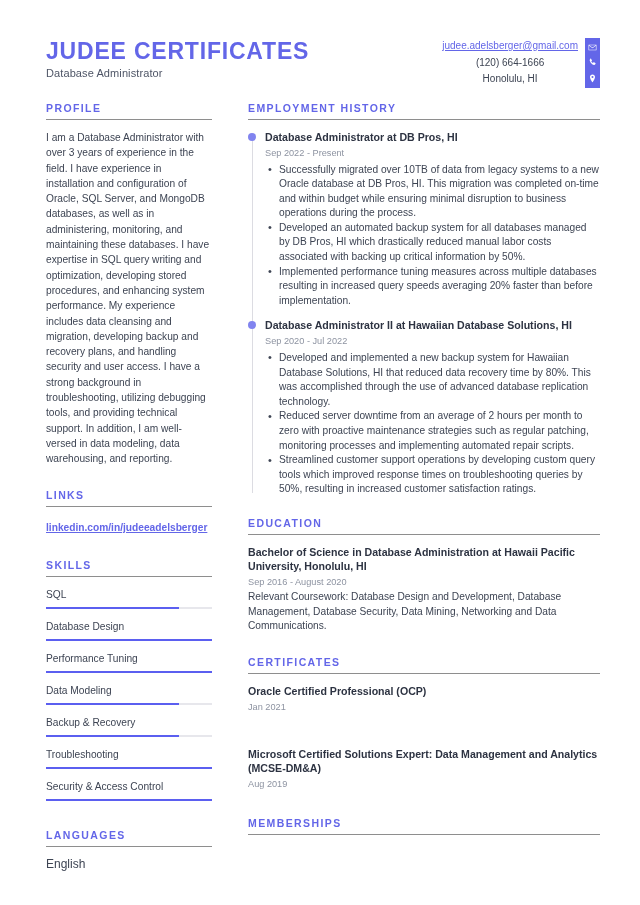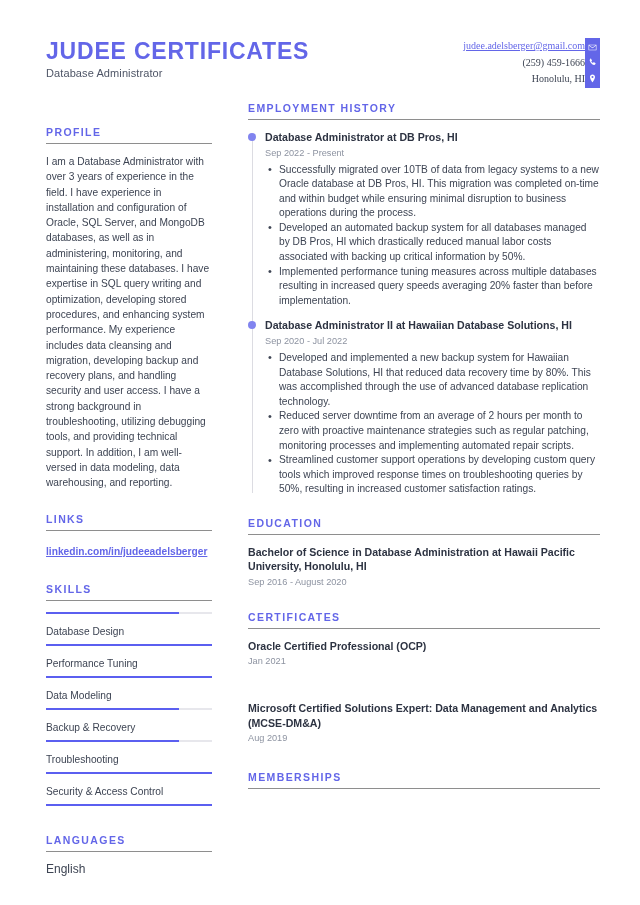"judee.adelsberger@gmail.com" .contact-lines { font-family: Liberation Serif, serif -> none; padding-right: none -> 7px; text-align: right -> center }
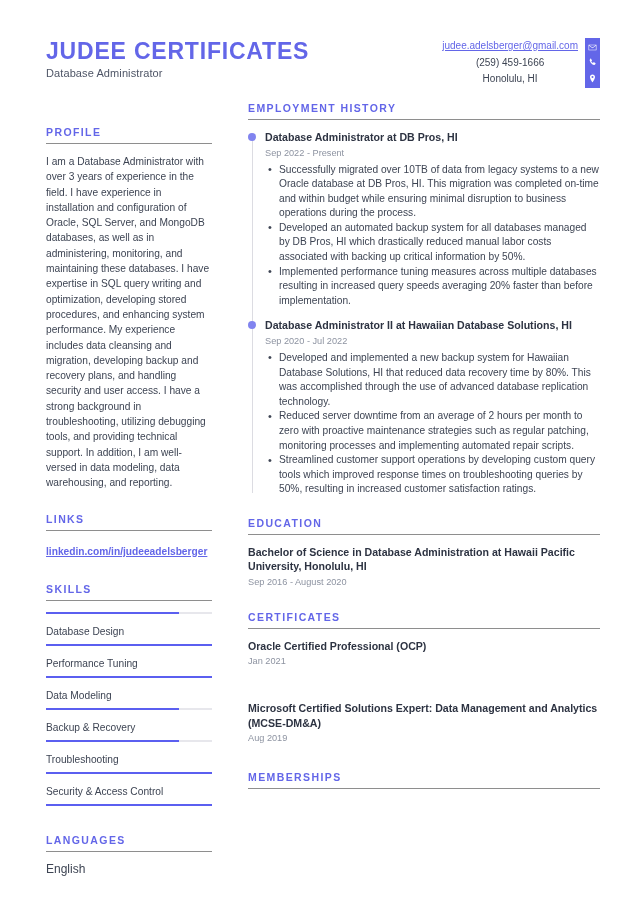"(259) 459-1666" span.contact-line { text: 259) 459-1666 -> 120) 664-1666 }
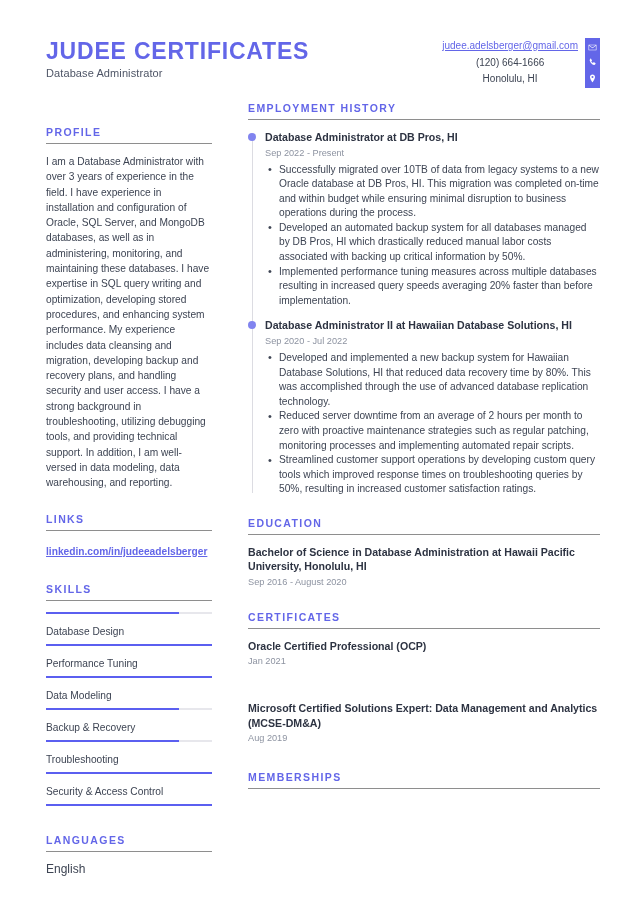"PROFILE" .col-left { margin-top: 24px -> none }
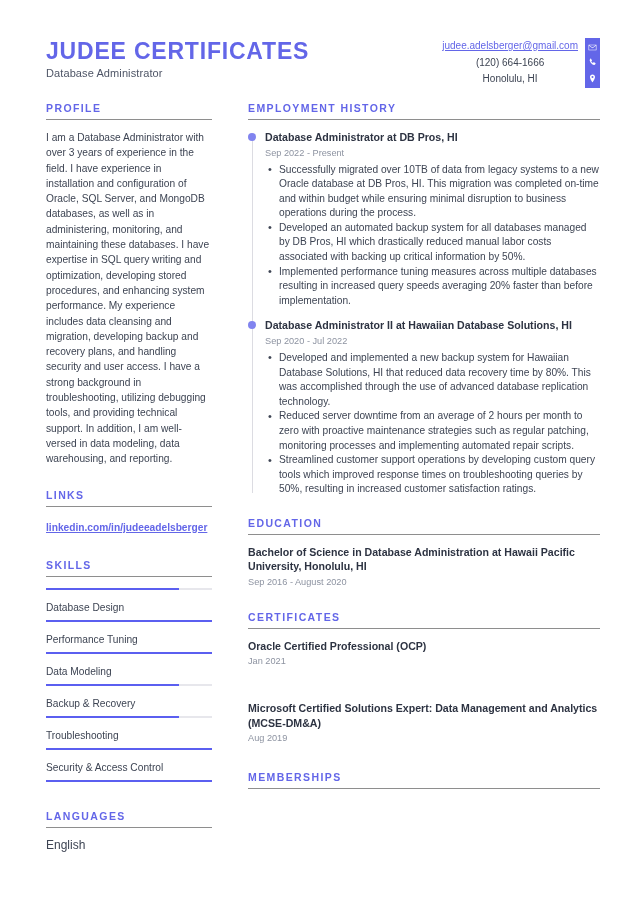"SQL" div.skill-label { html: none -> <div>SQL</div> }
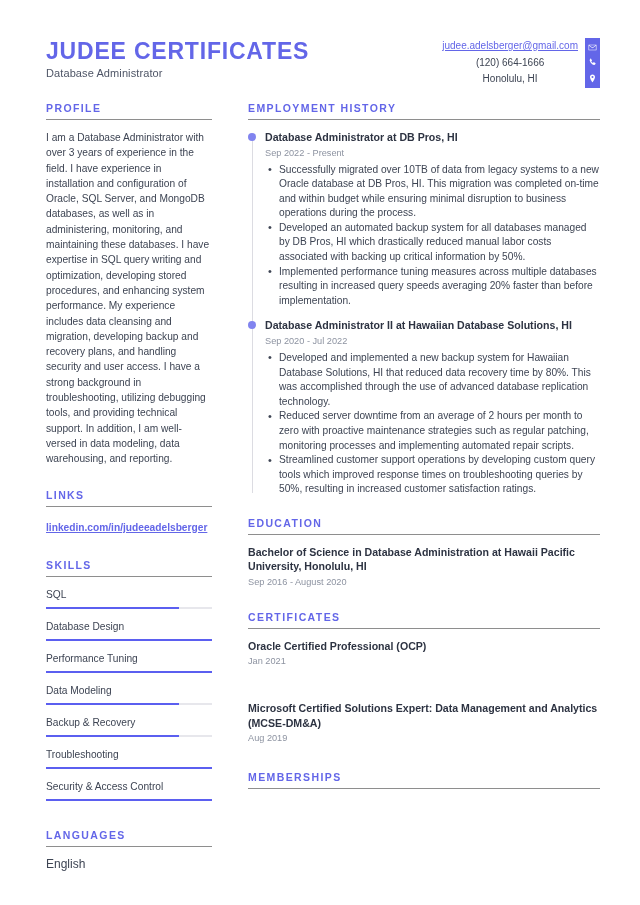"Relevant Coursework: Database Design and" div.entry-desc { html: none -> <div>Relevant Coursework: Database Design and Development, Database Management, Database Security, Data Mining, Networking and Data Communications.</div> }
